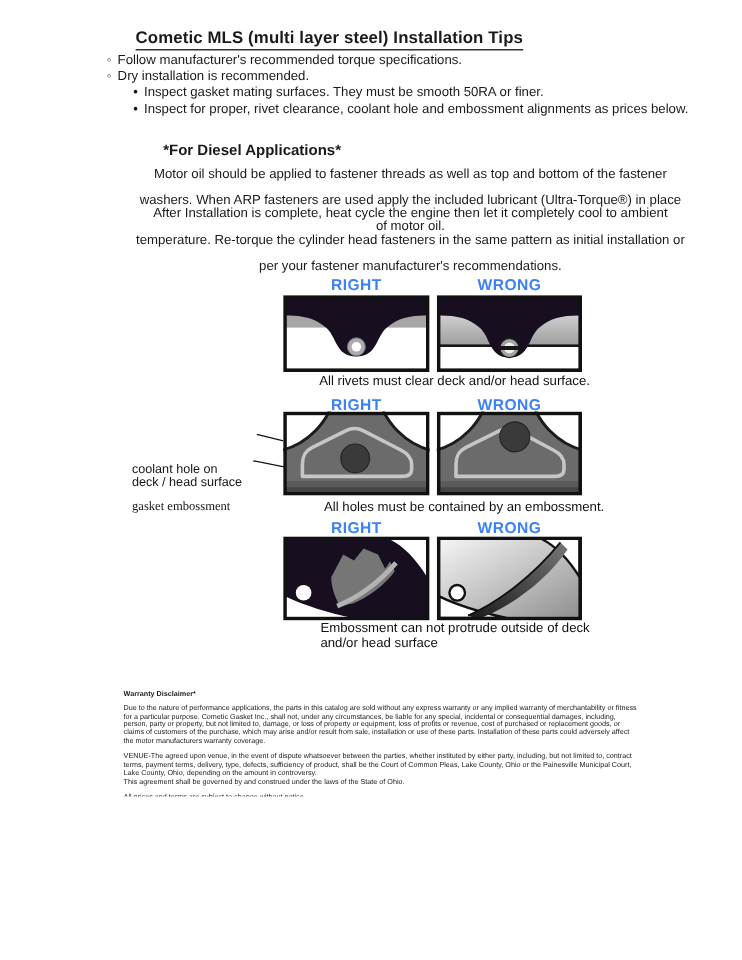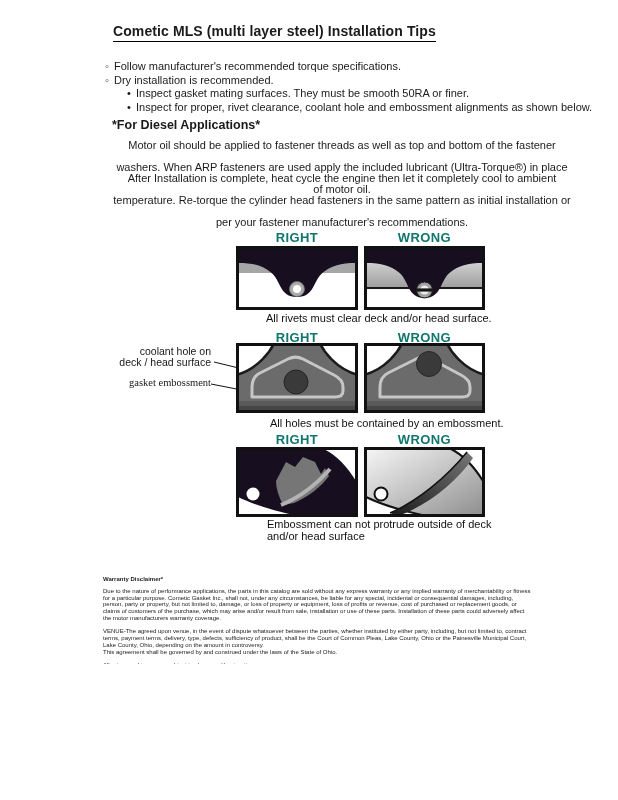"Follow manufacturer's recommended torque" ul.blist { margin: 16px -> 0 }
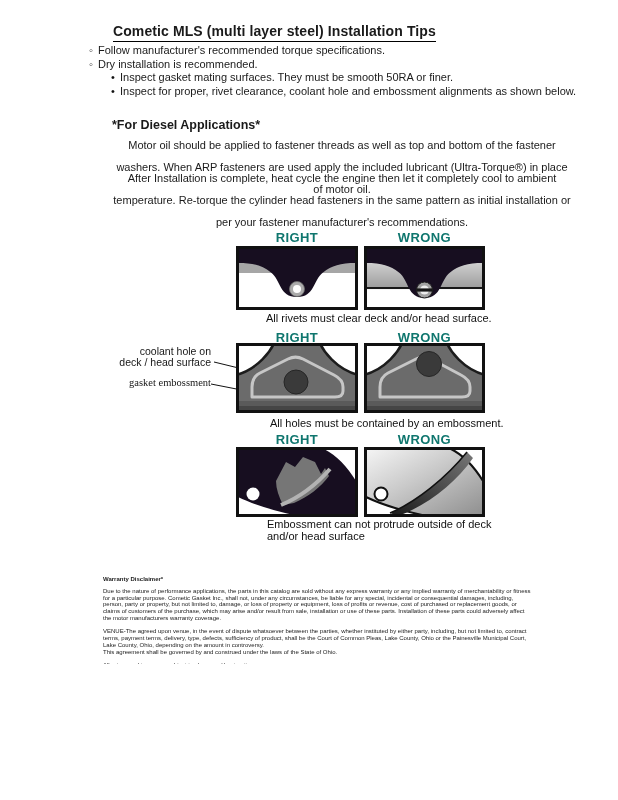"Inspect for proper, rivet clearance," li.sb { text: shown -> prices }
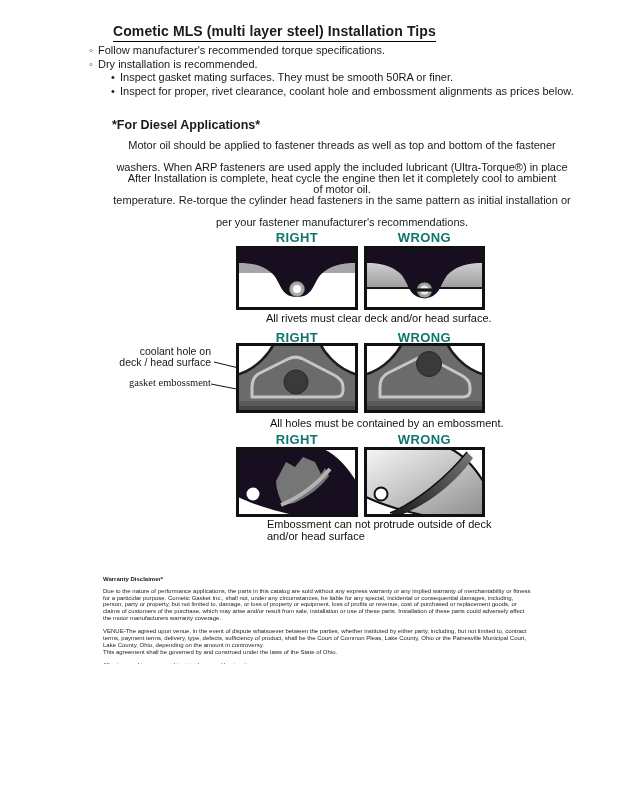"*For Diesel Applications*" .h2 { margin-left: none -> 24px }
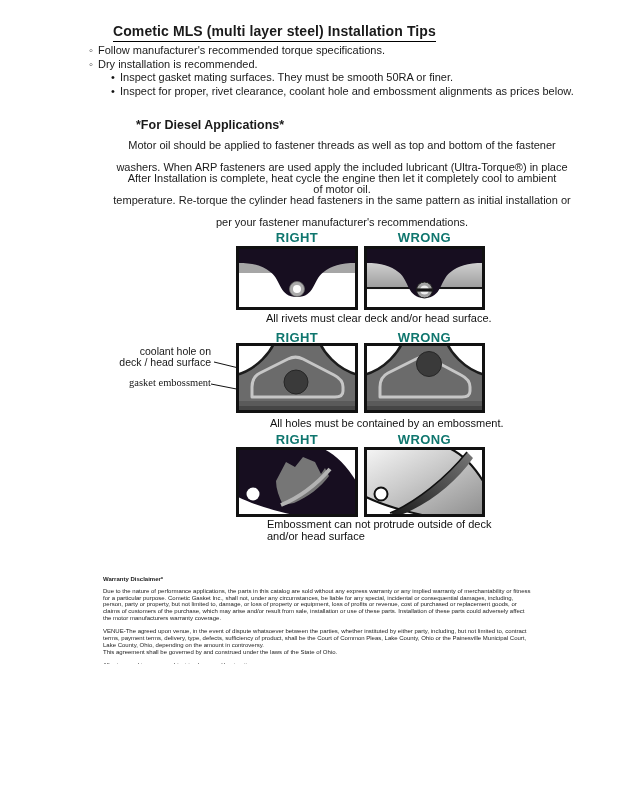"RIGHT" .fig-header { color: #0f766e -> #3b82f6 }
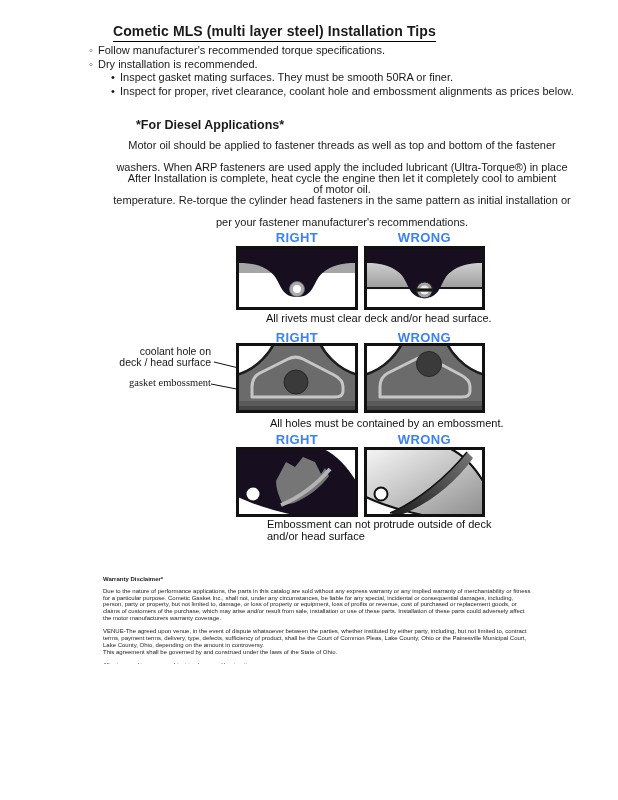"coolant hole on" .figlabel { margin-top: none -> 40px; text-align: right -> left }
